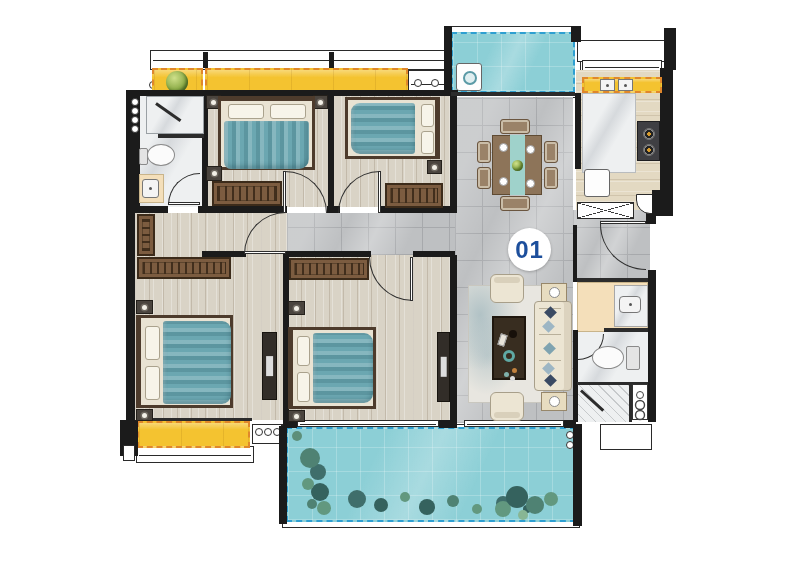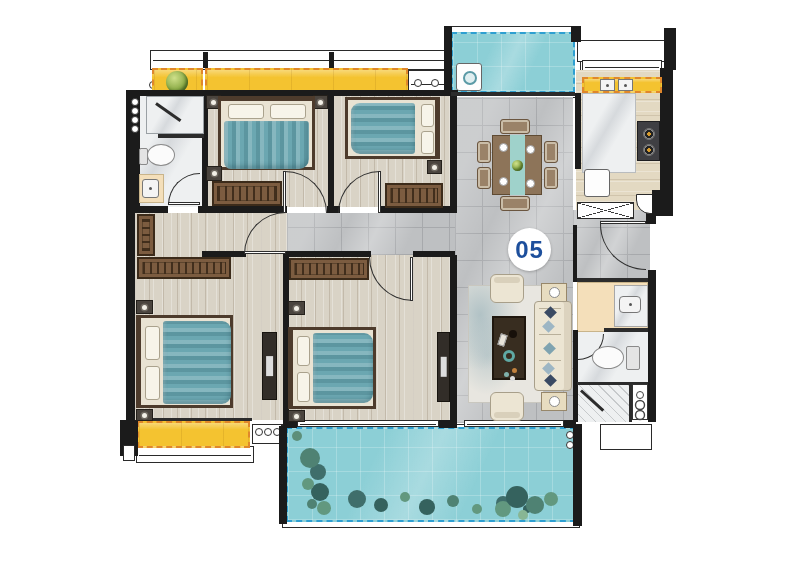"05" span { text: 05 -> 01 }
